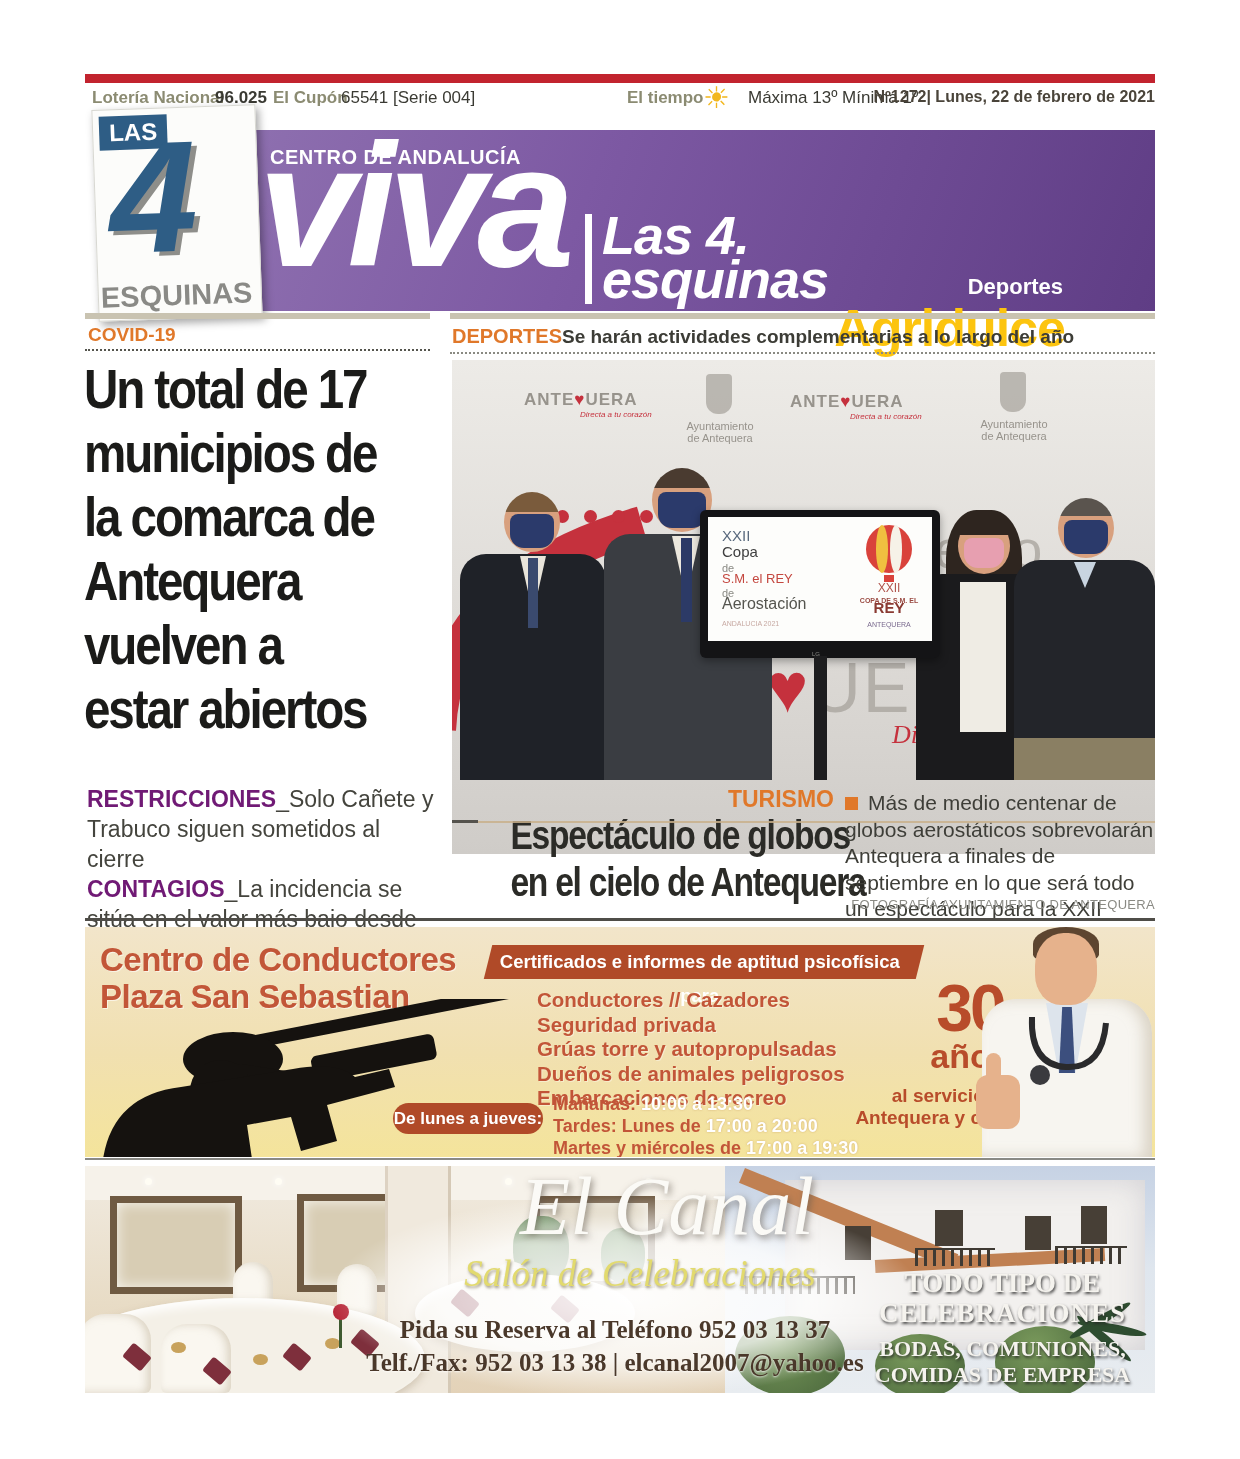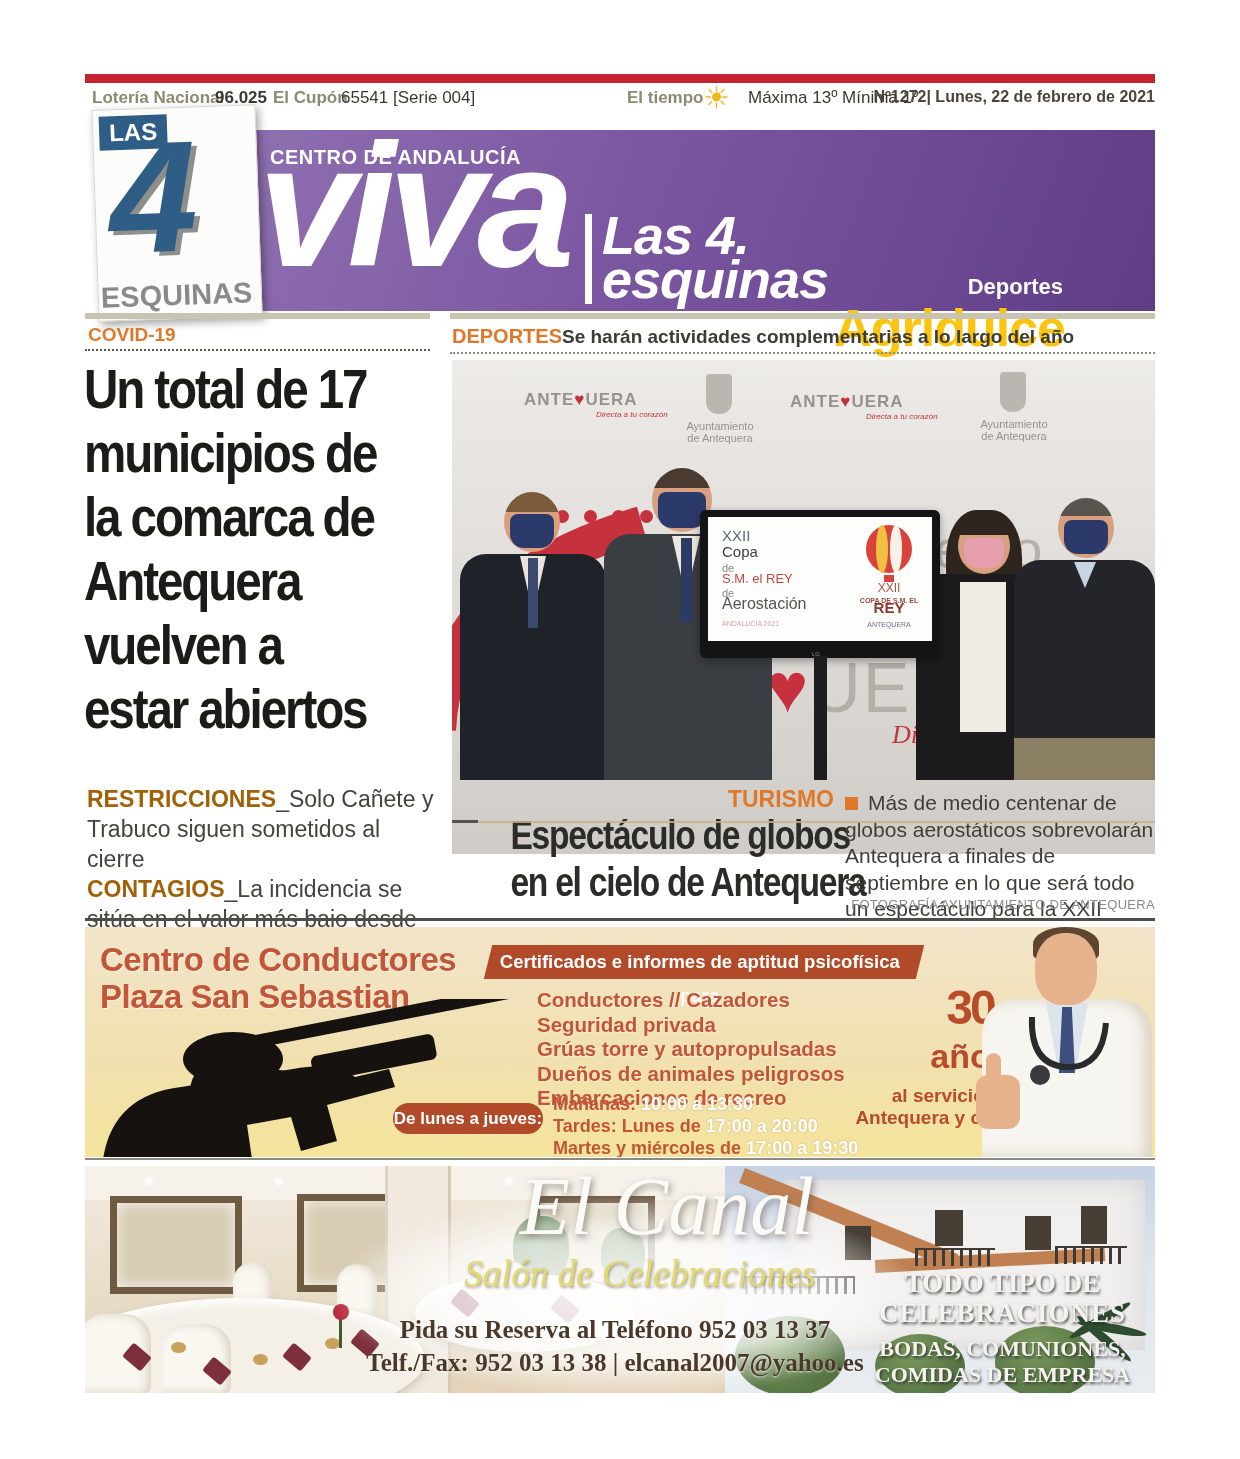"Directa a tu corazón" .bk-tag { margin-left: 16px -> none }
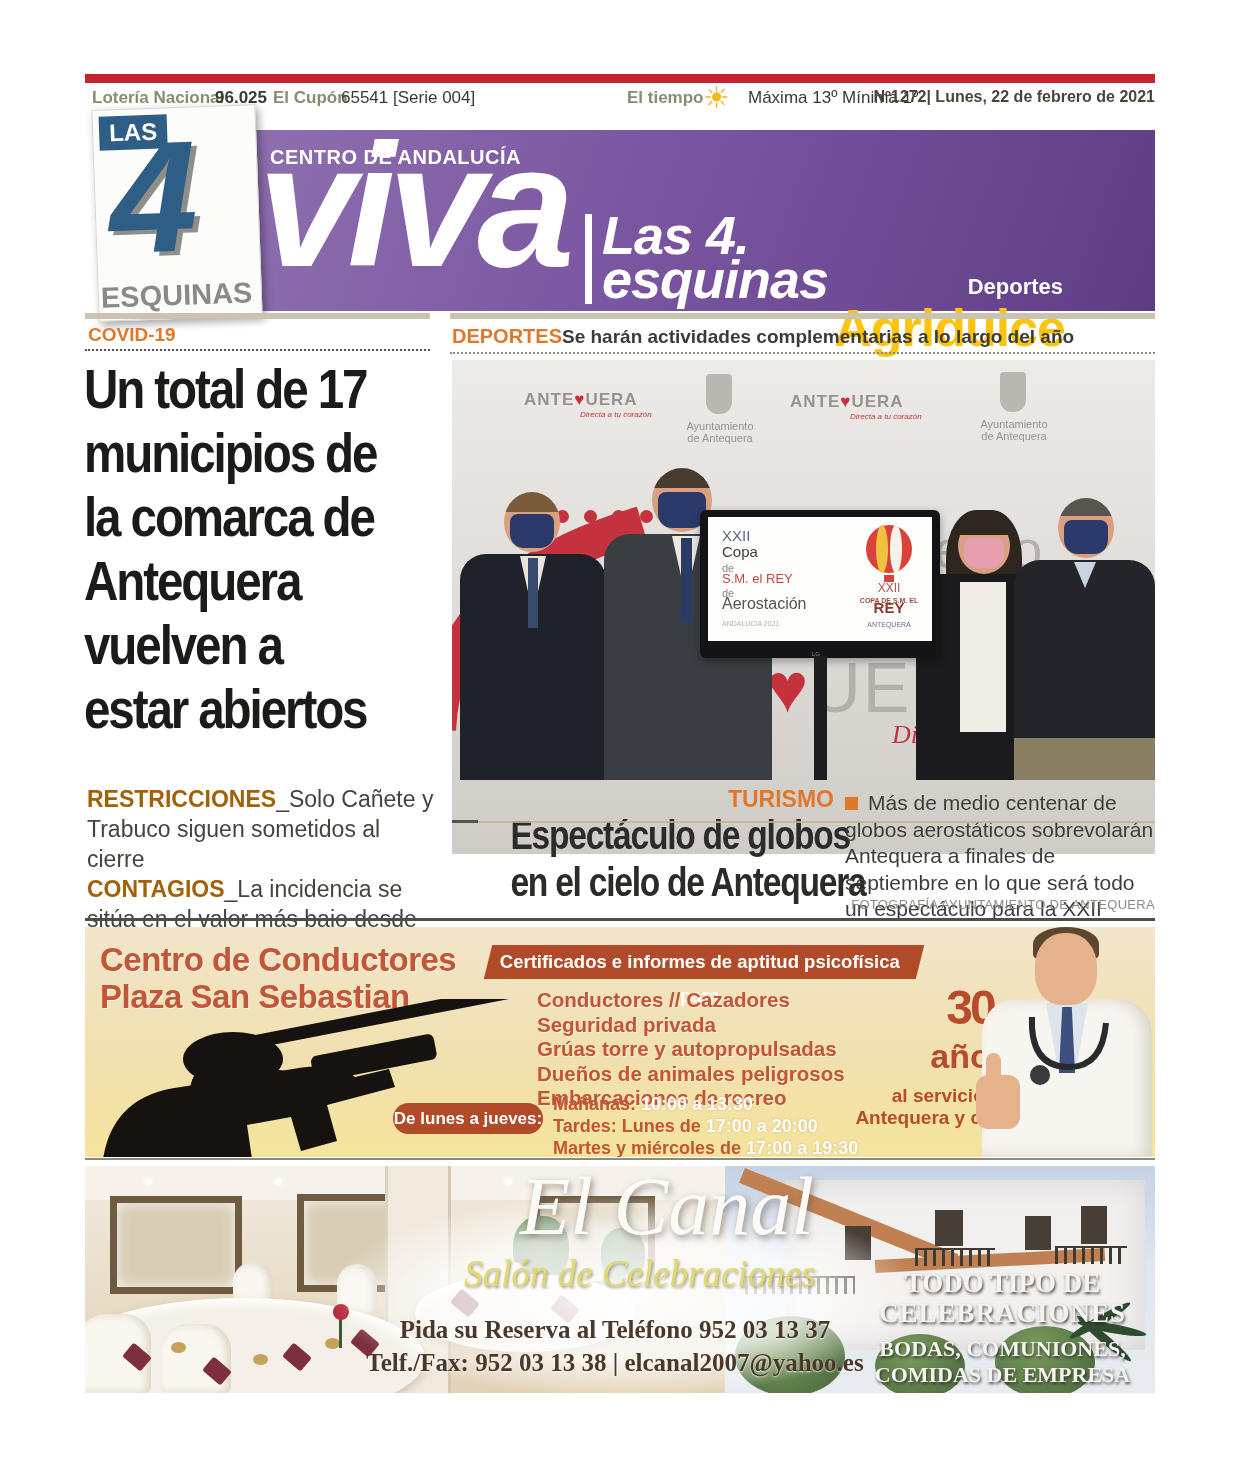"RESTRICCIONES" .deck-label { color: #a16207 -> #701a75 }
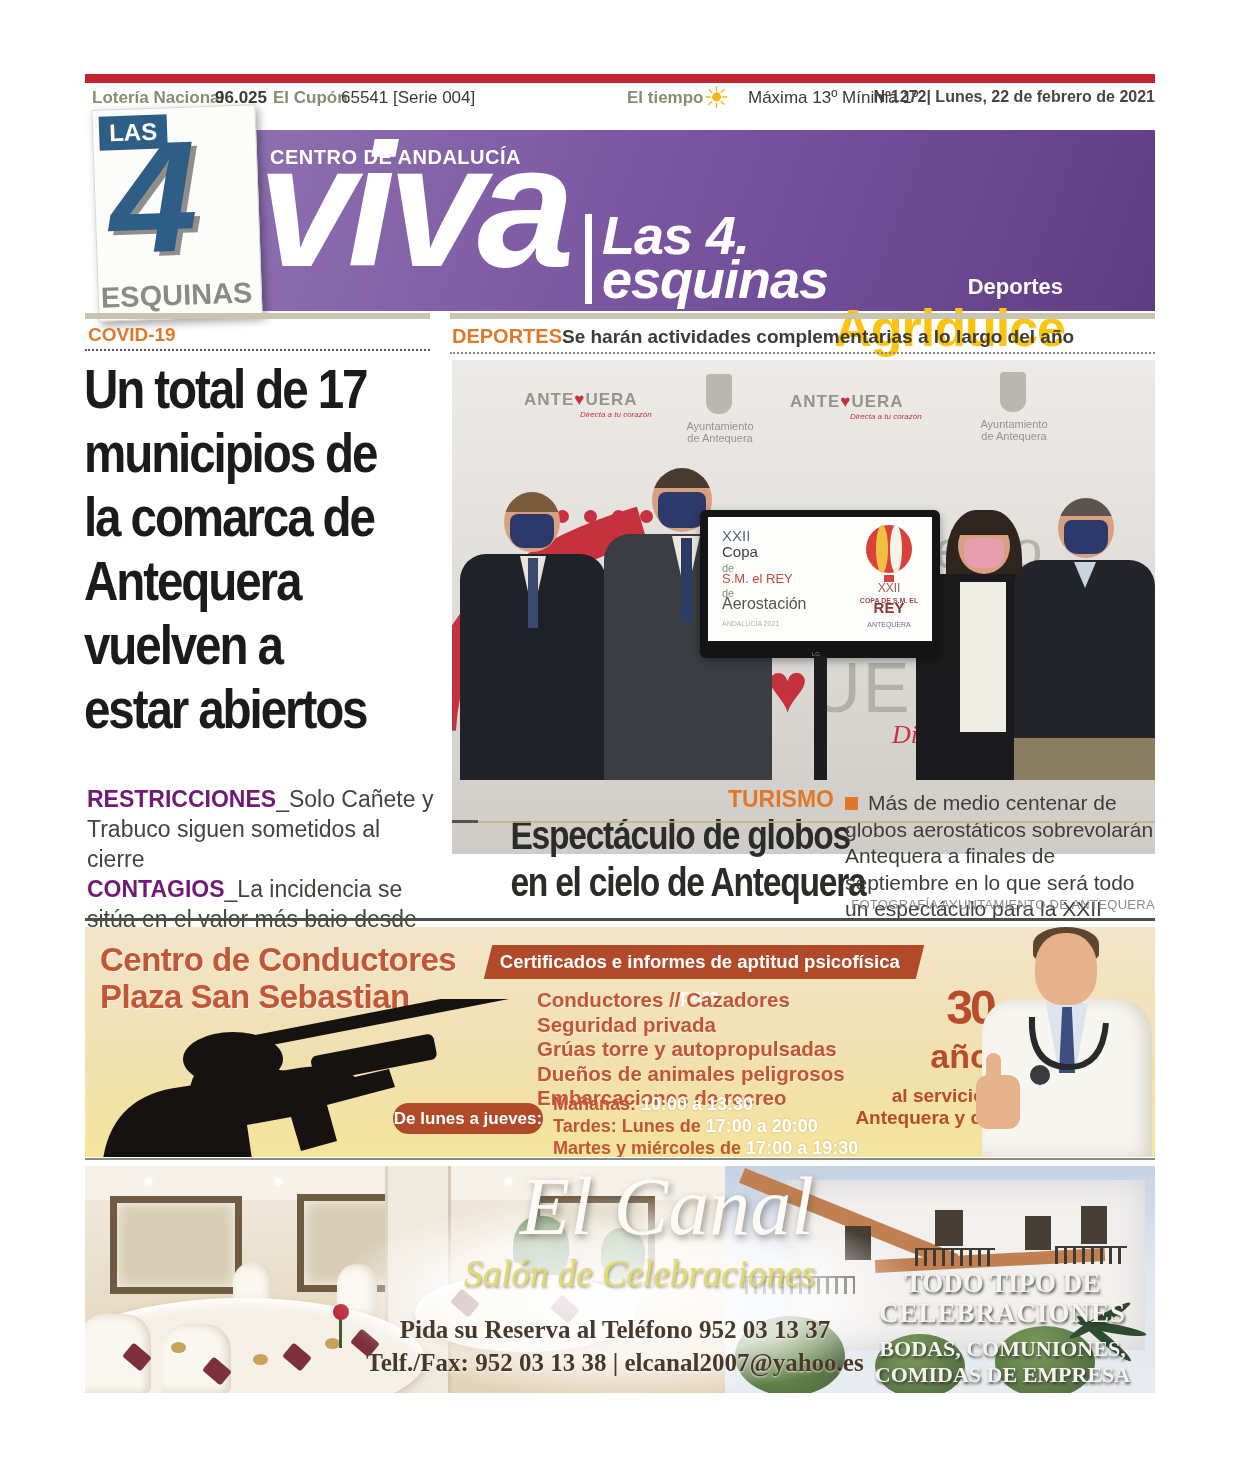"30" #ad1-num { font-size: 48px -> 66px }
